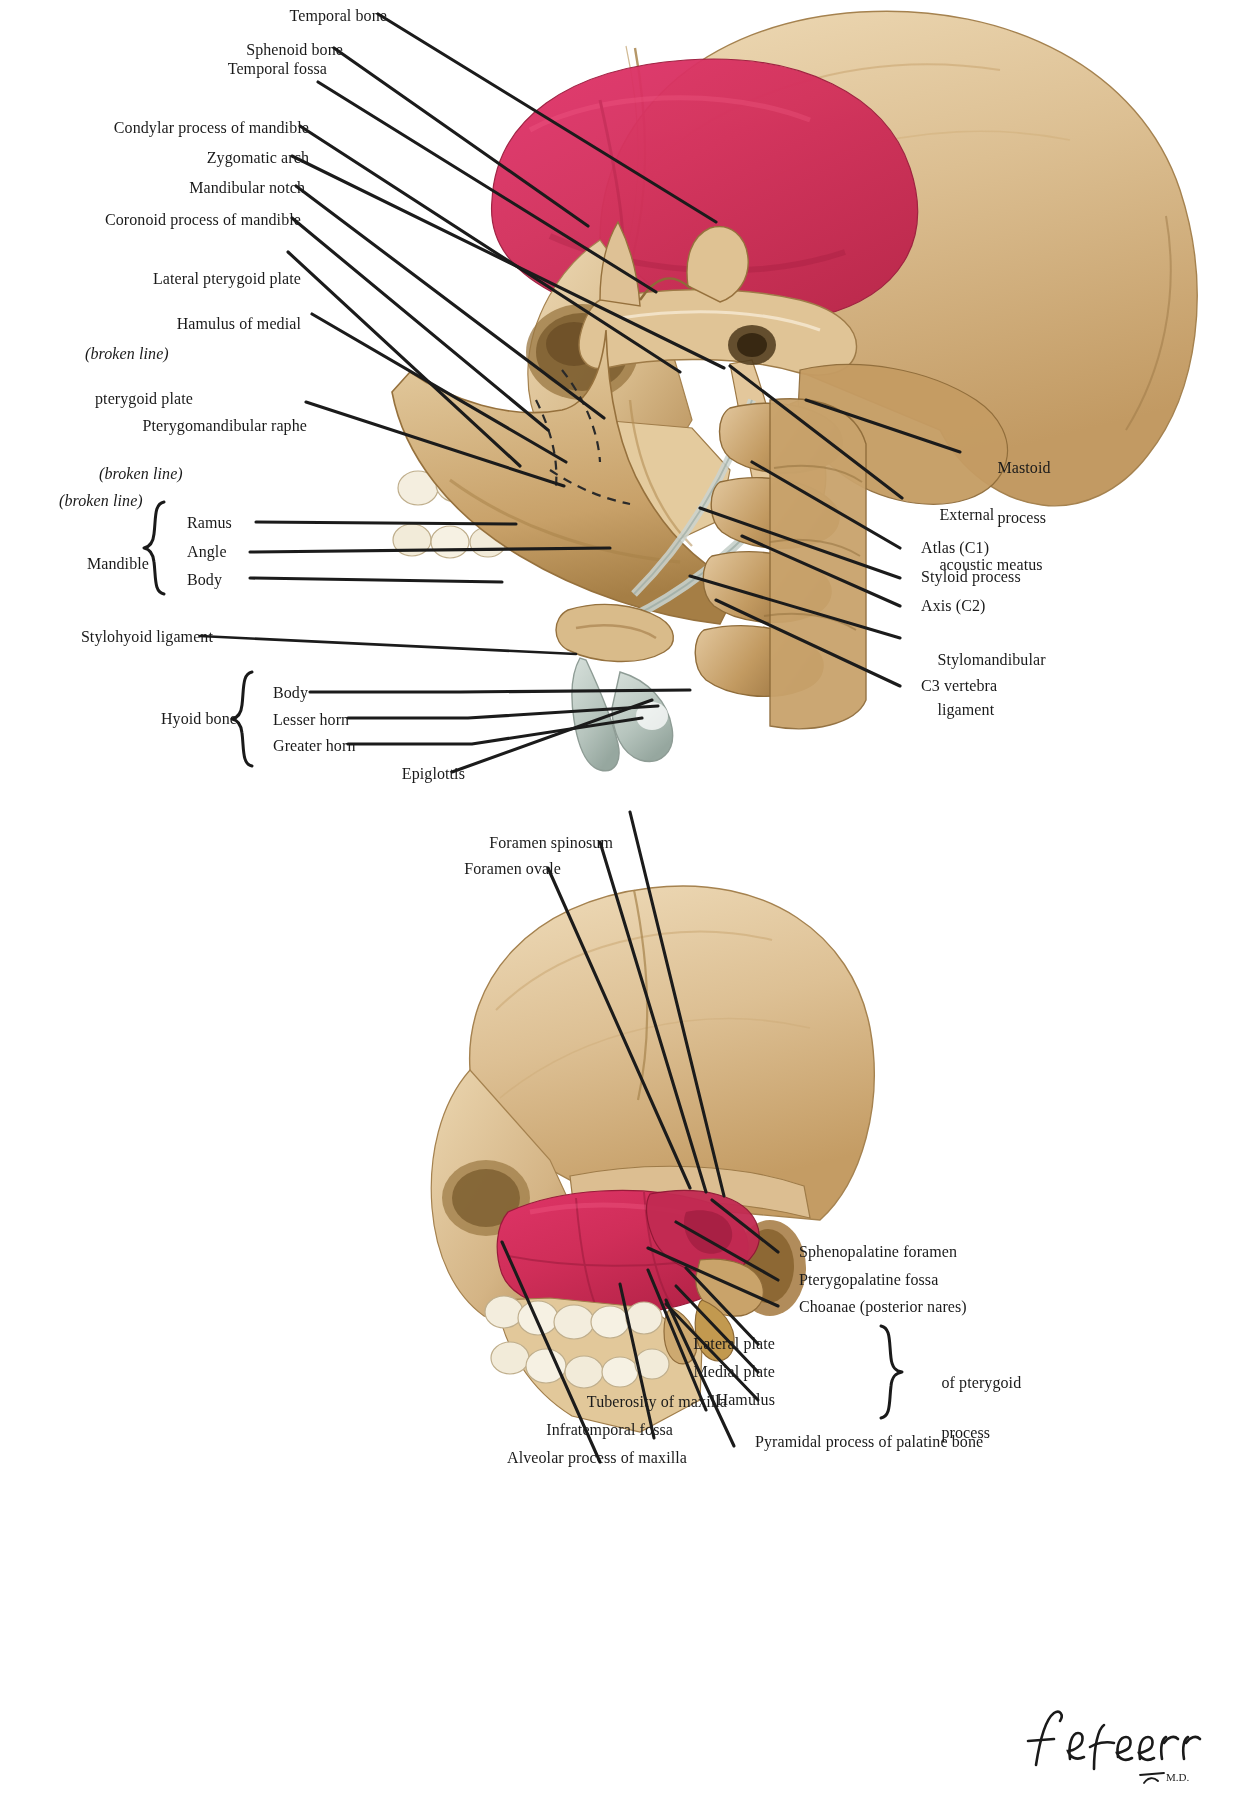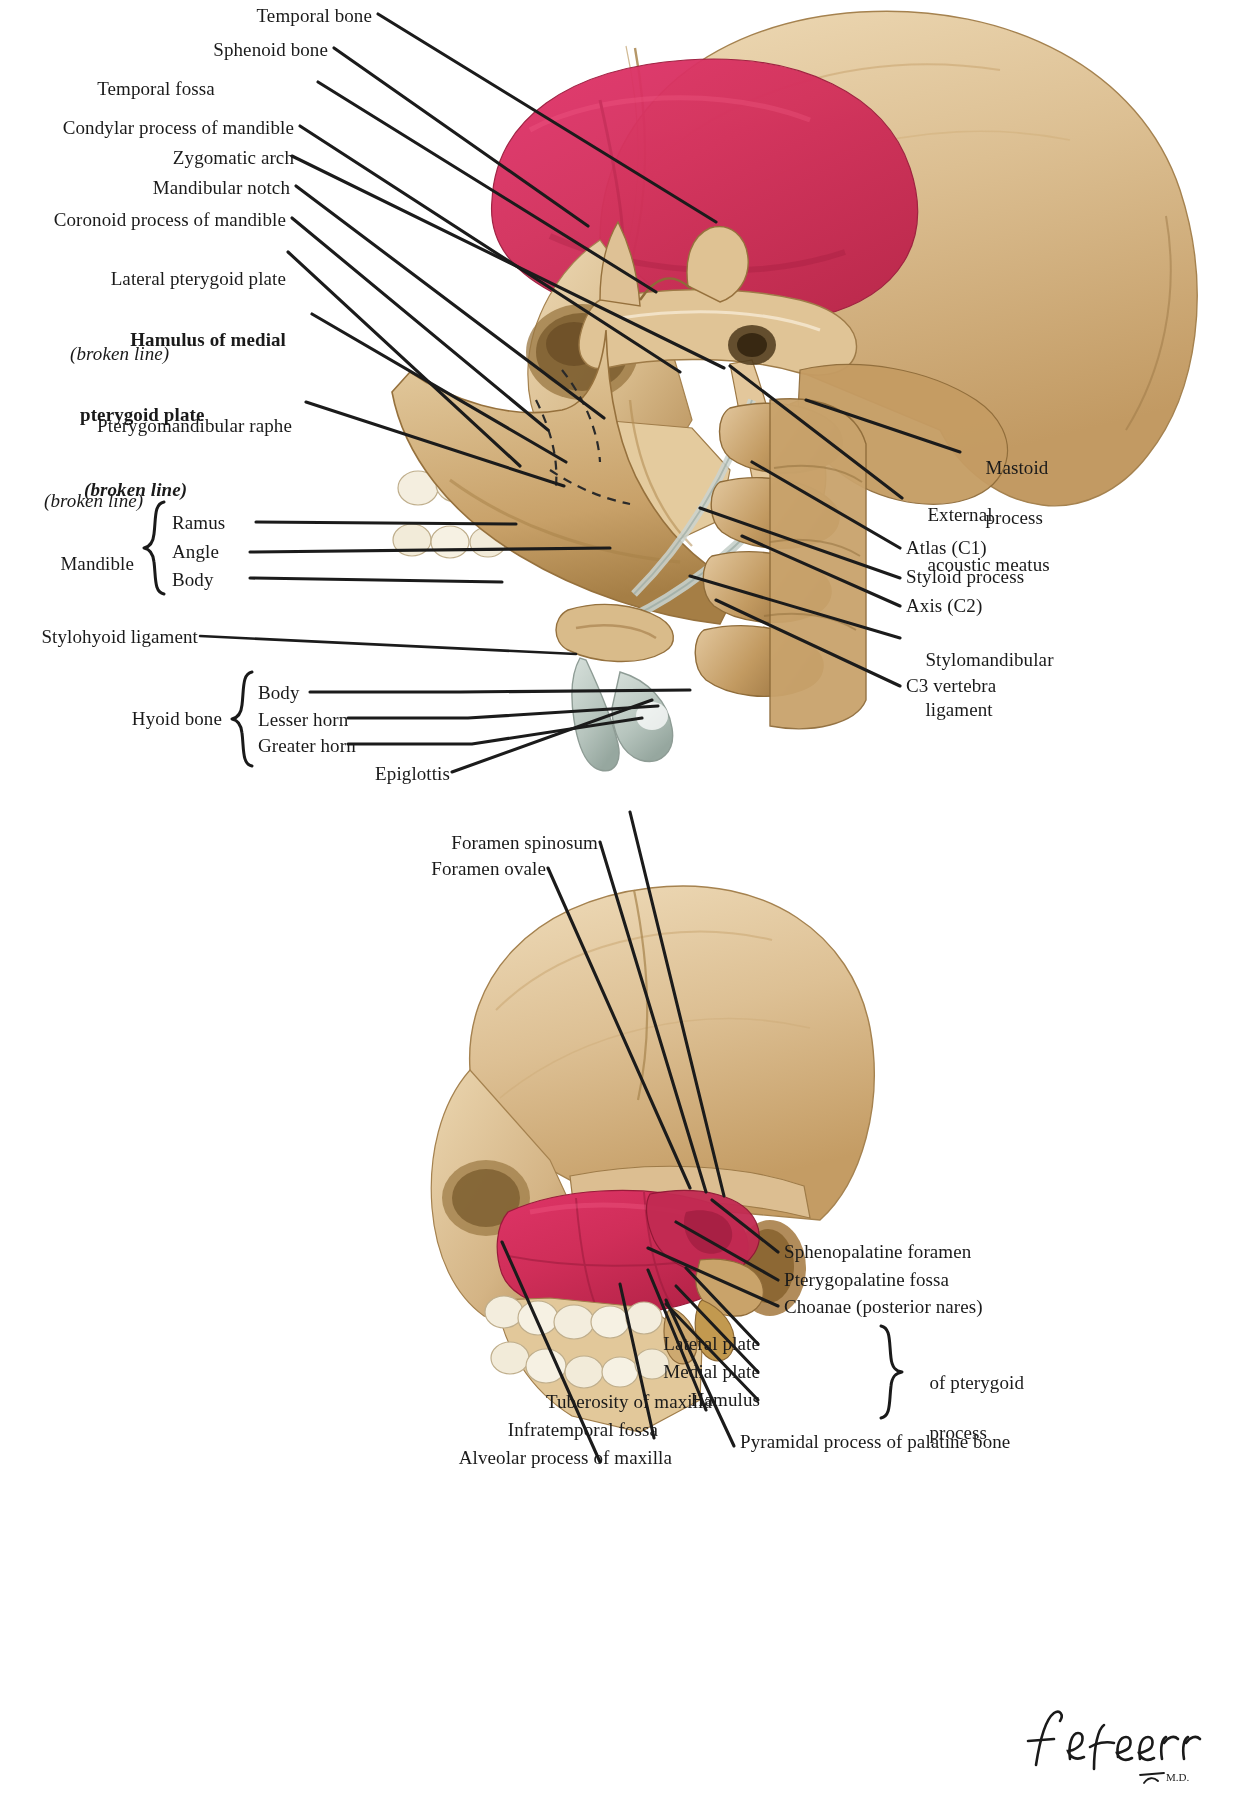"Temporal bone" .lbl { font-size: 19px -> 16px; margin-left: none -> 15px }
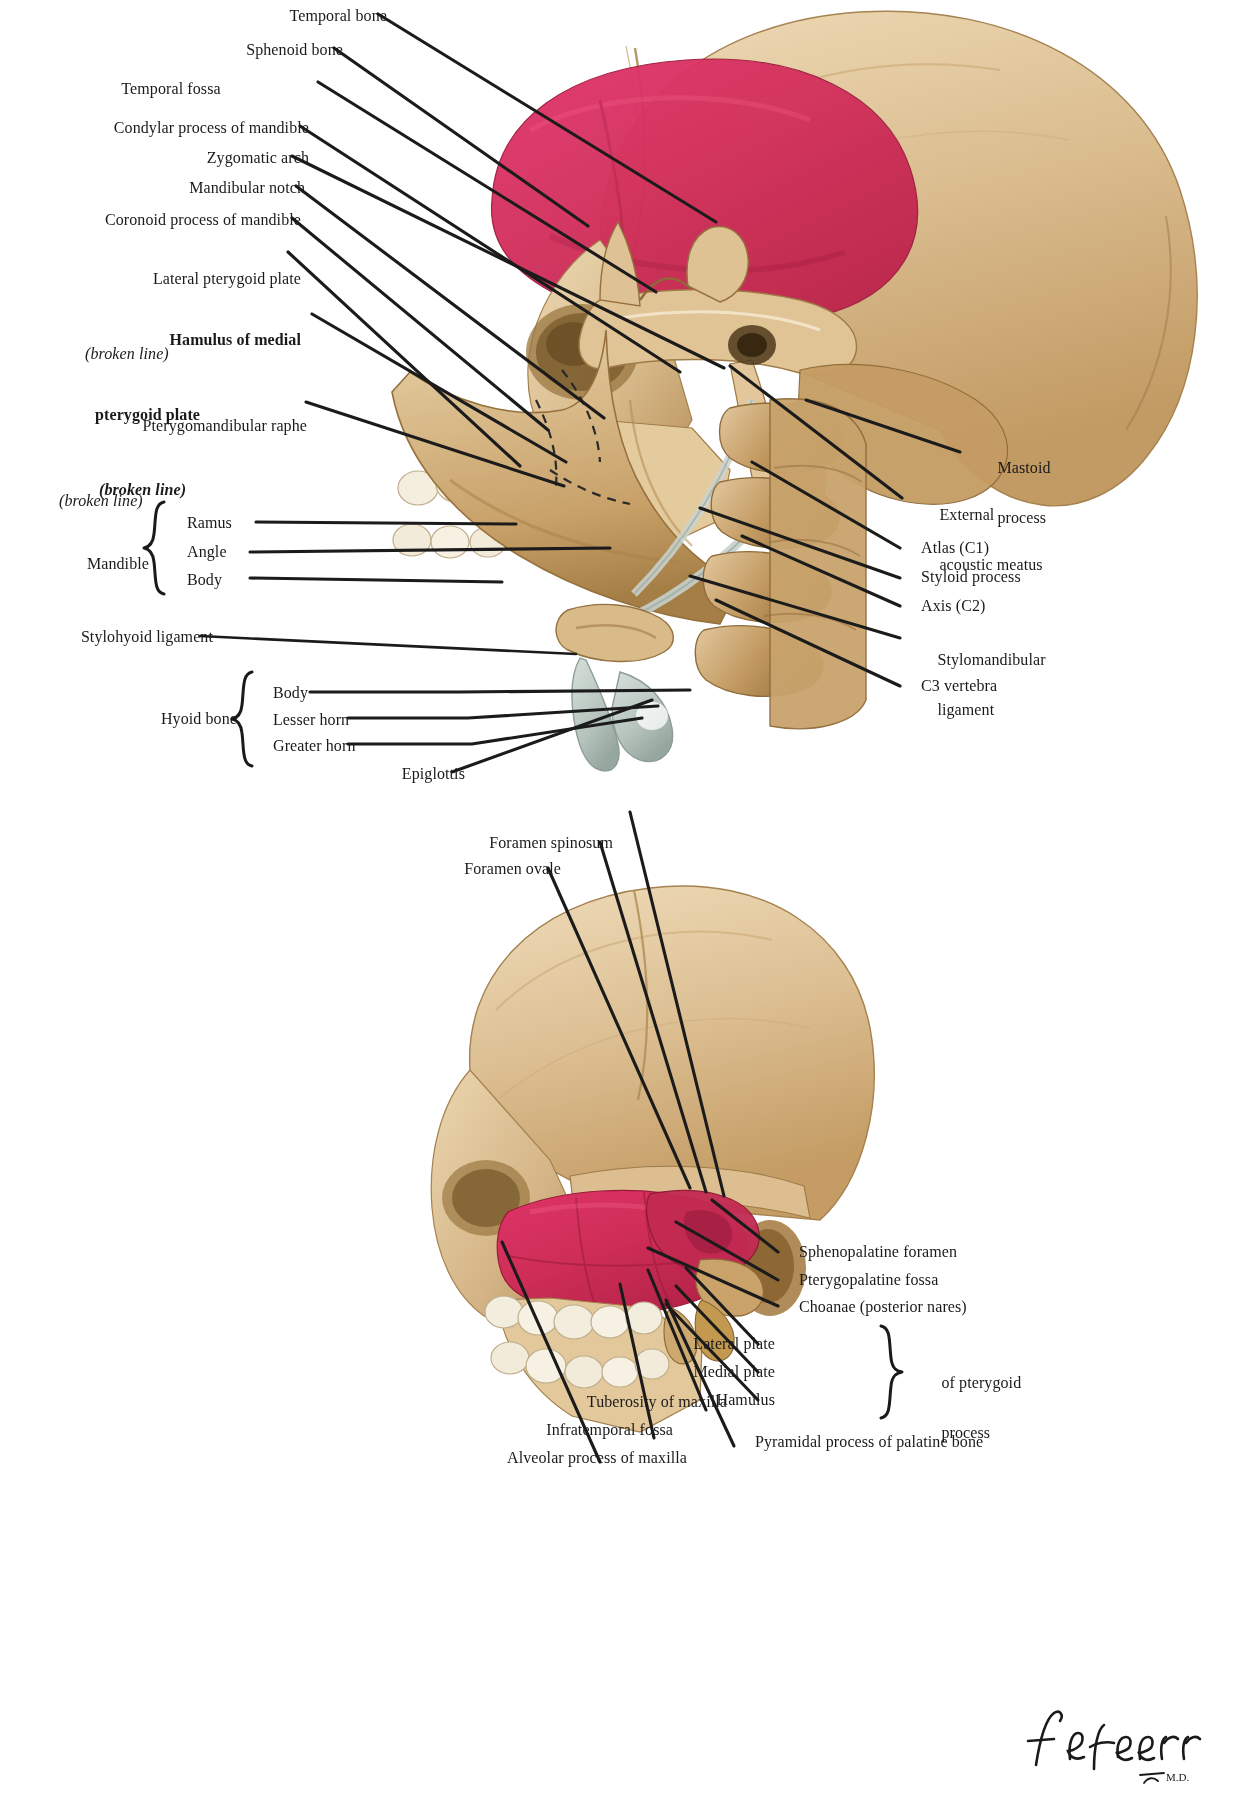"Temporal fossa" div.lbl { text-align: center -> none; top: 76px -> 56px }
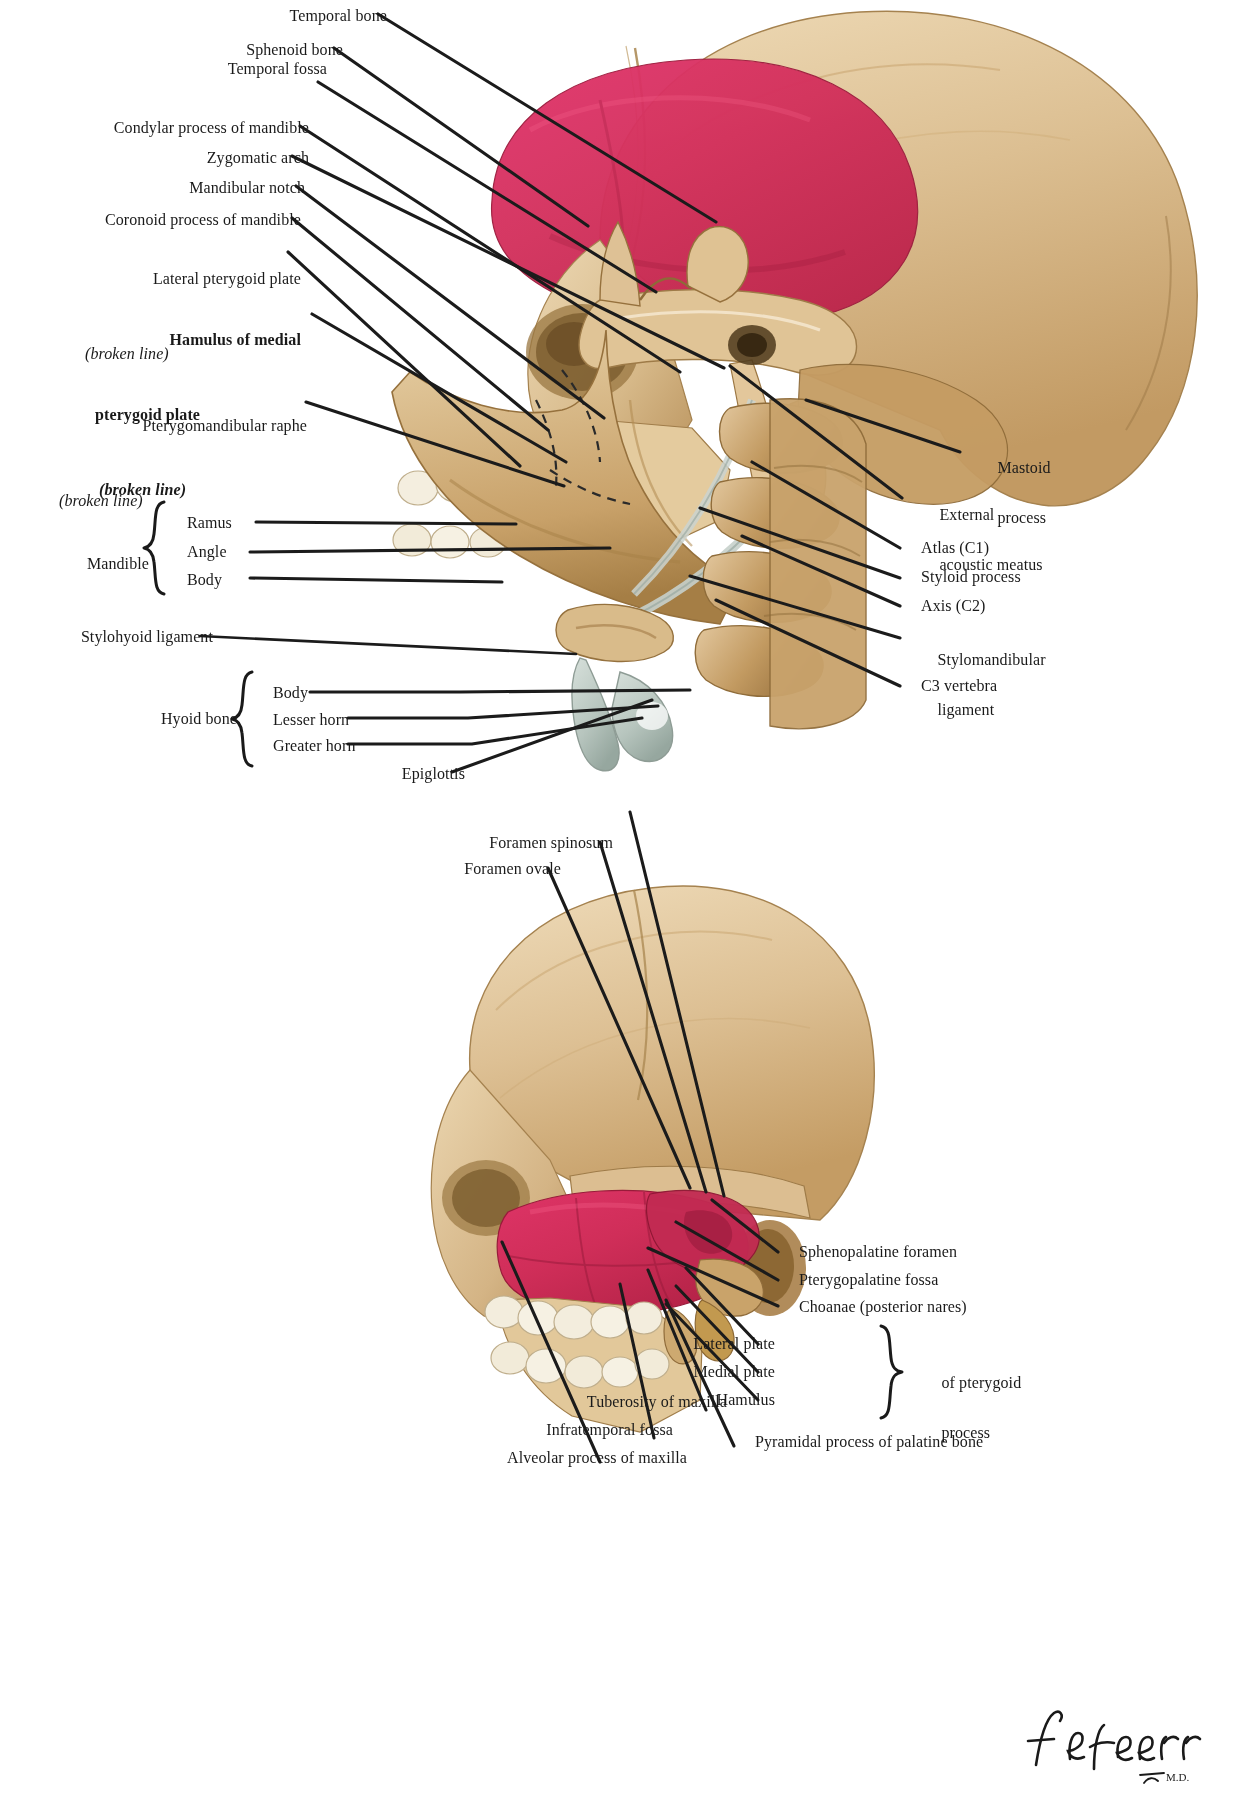"Hamulus of medial" div.lbl { font-weight: bold -> none; top: 302px -> 286px }
